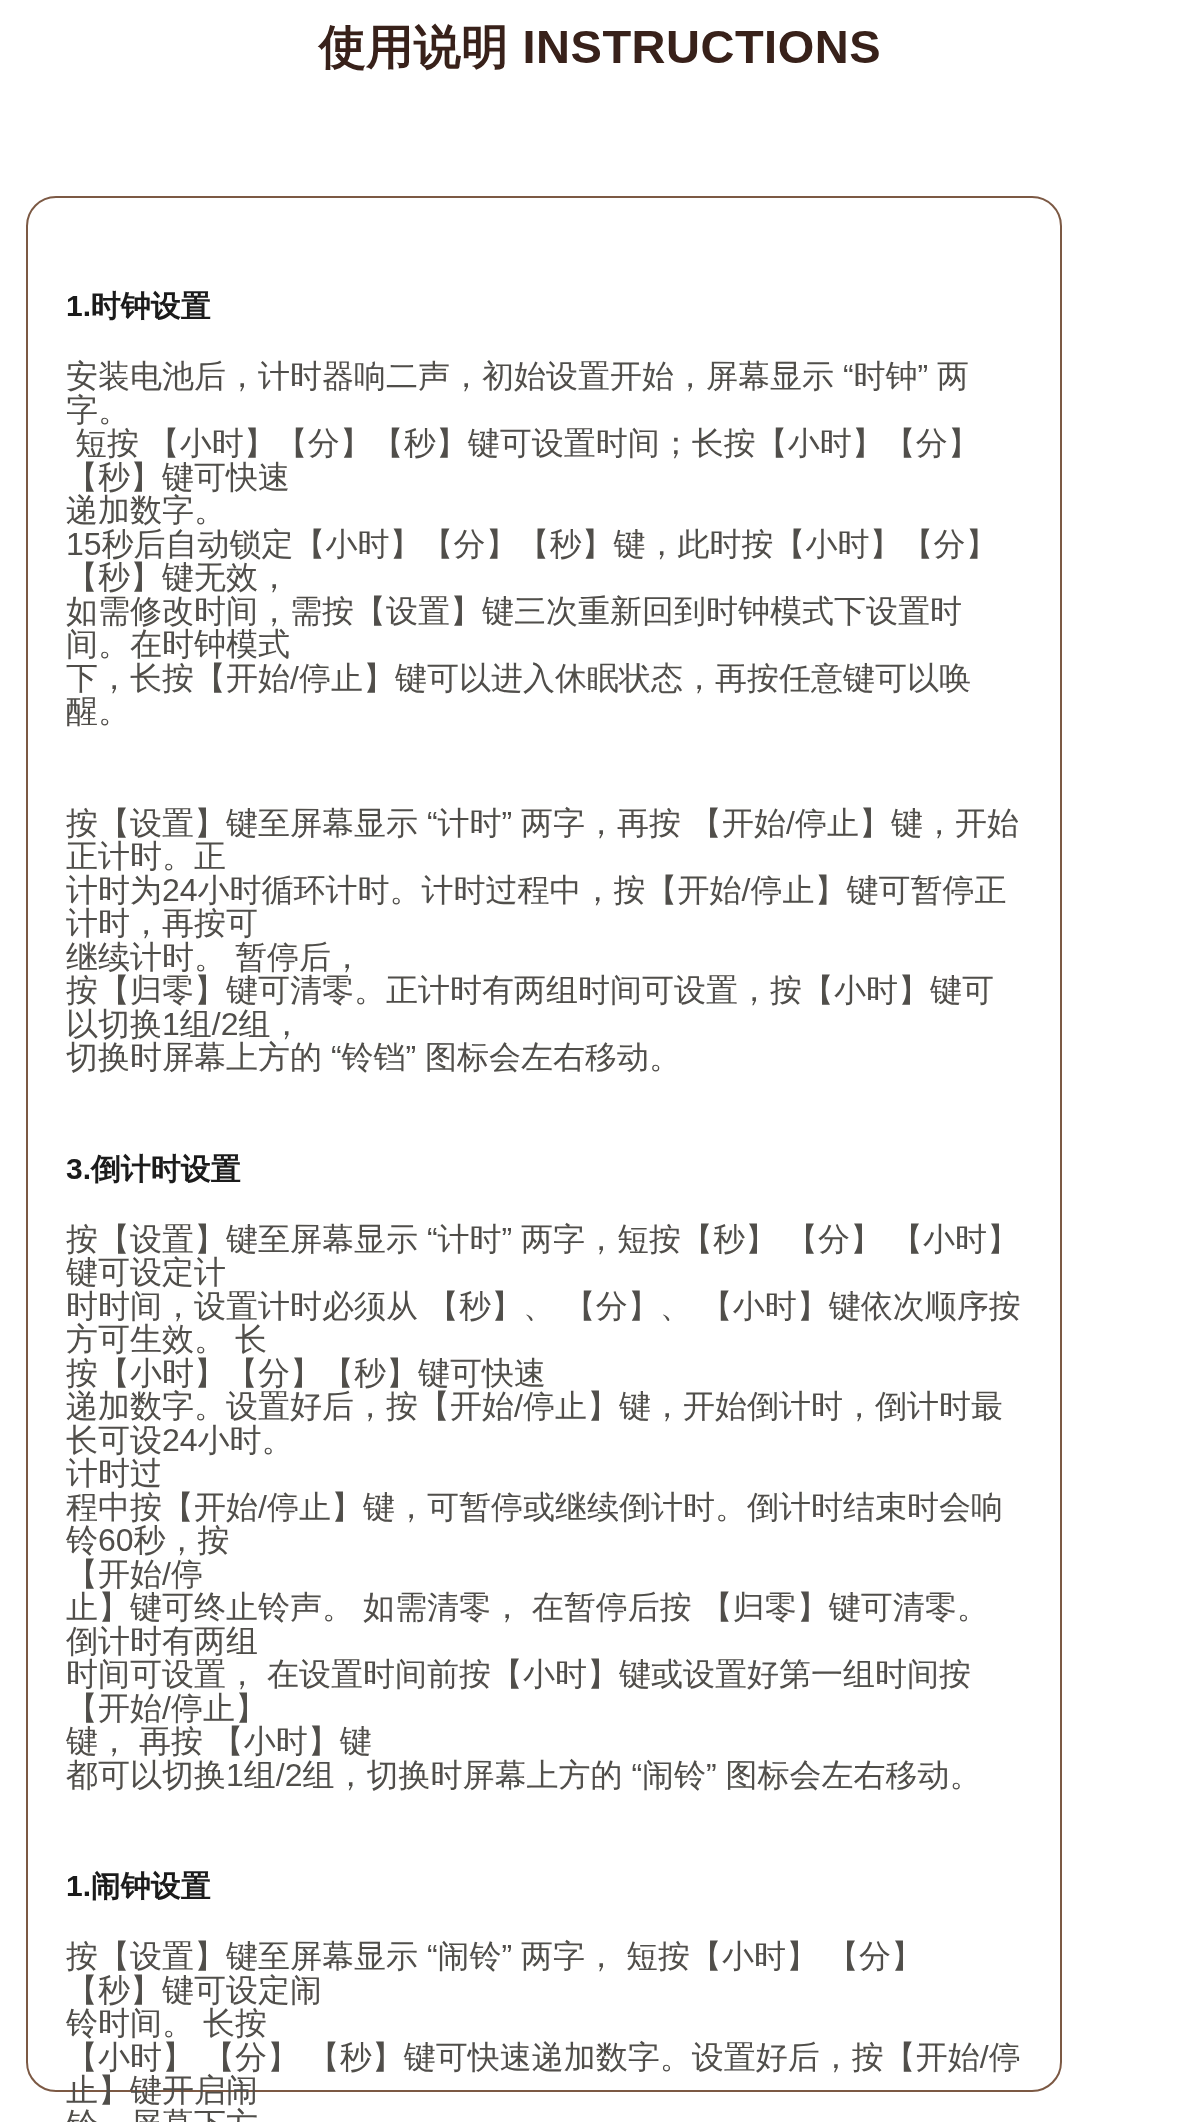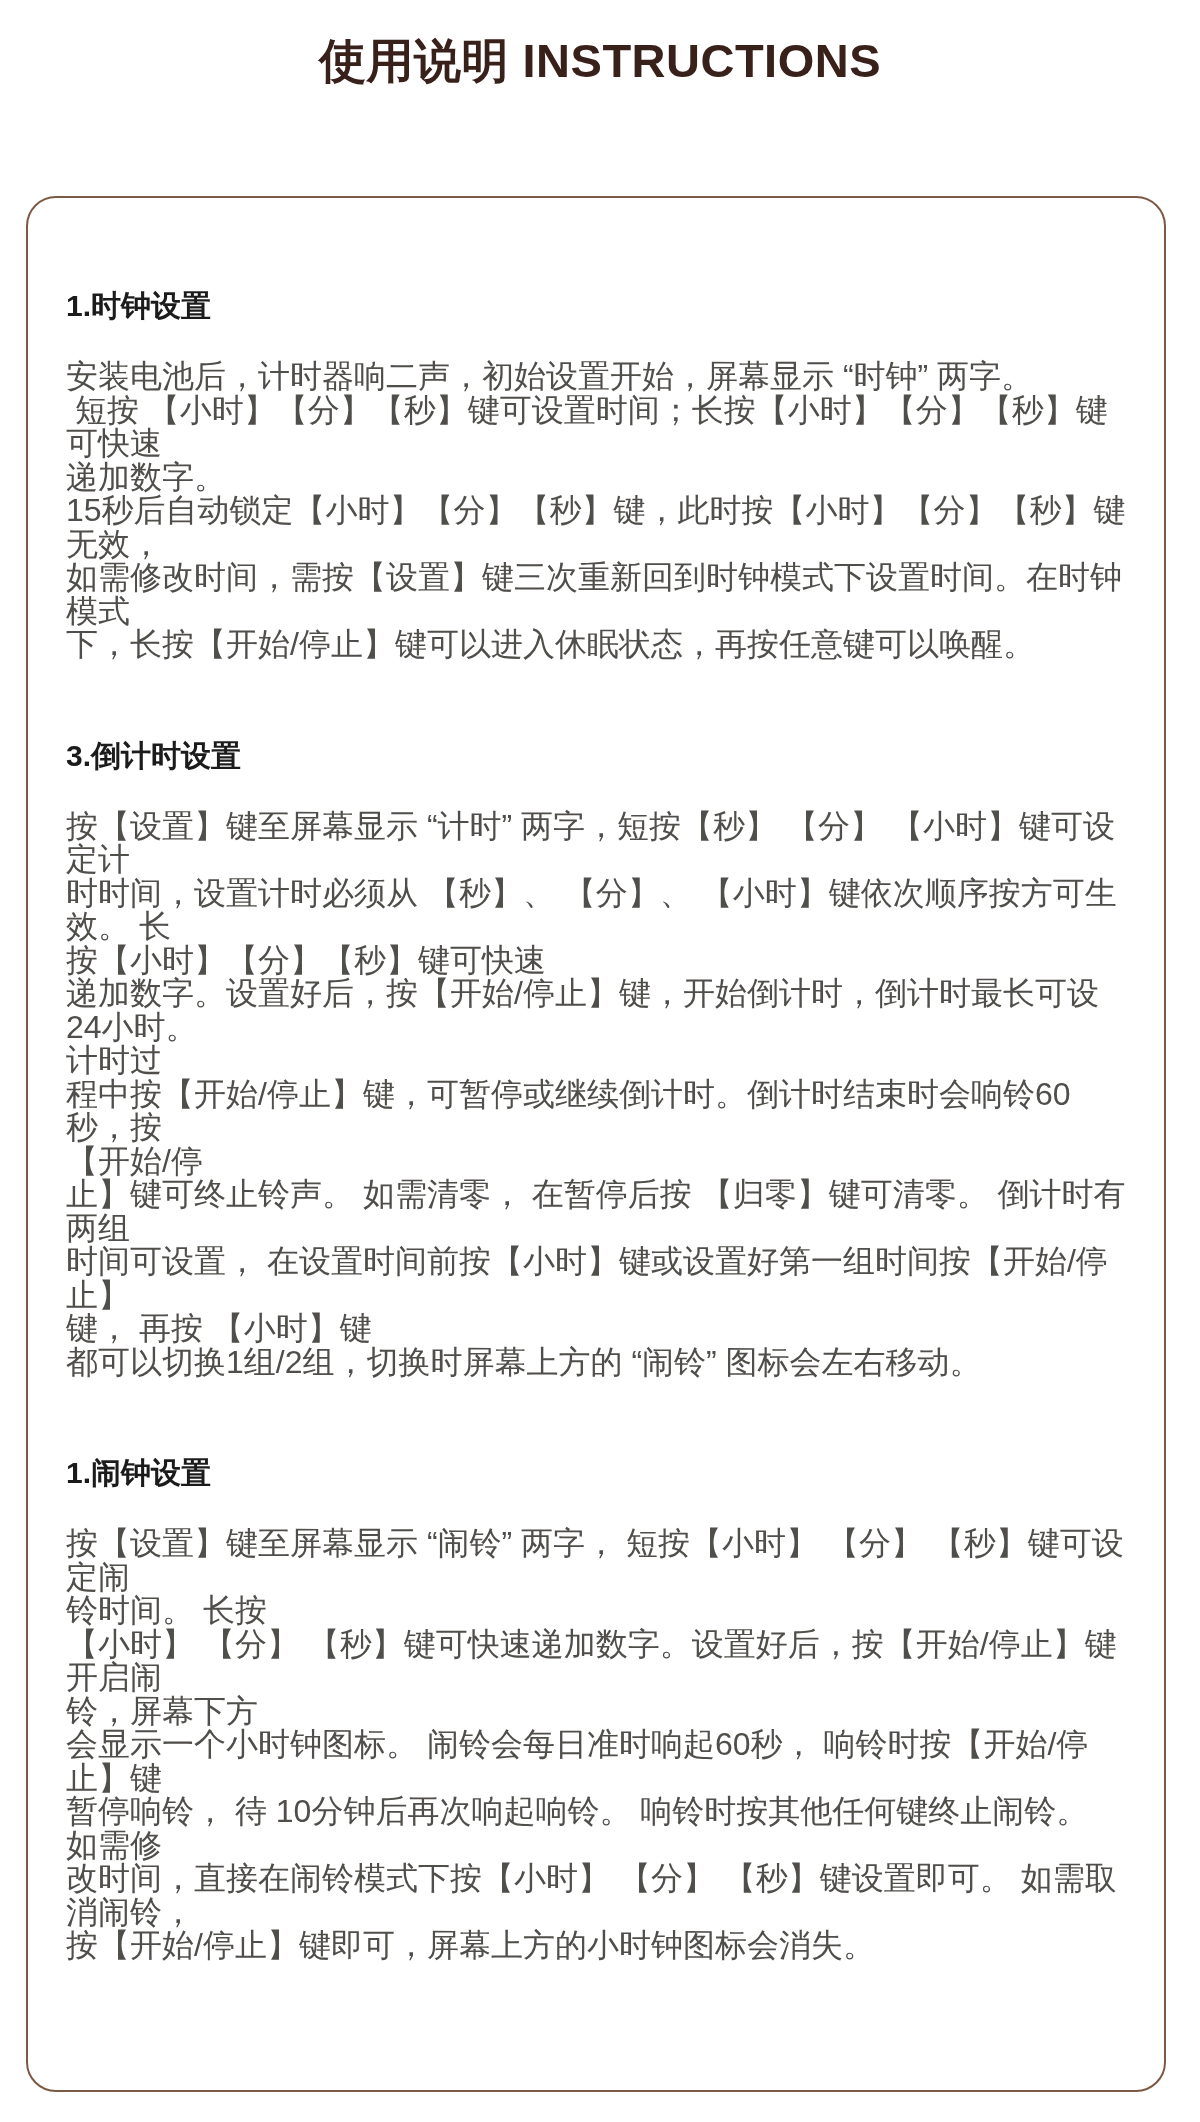"使用说明 INSTRUCTIONS" .title { top: 30px -> 16px }
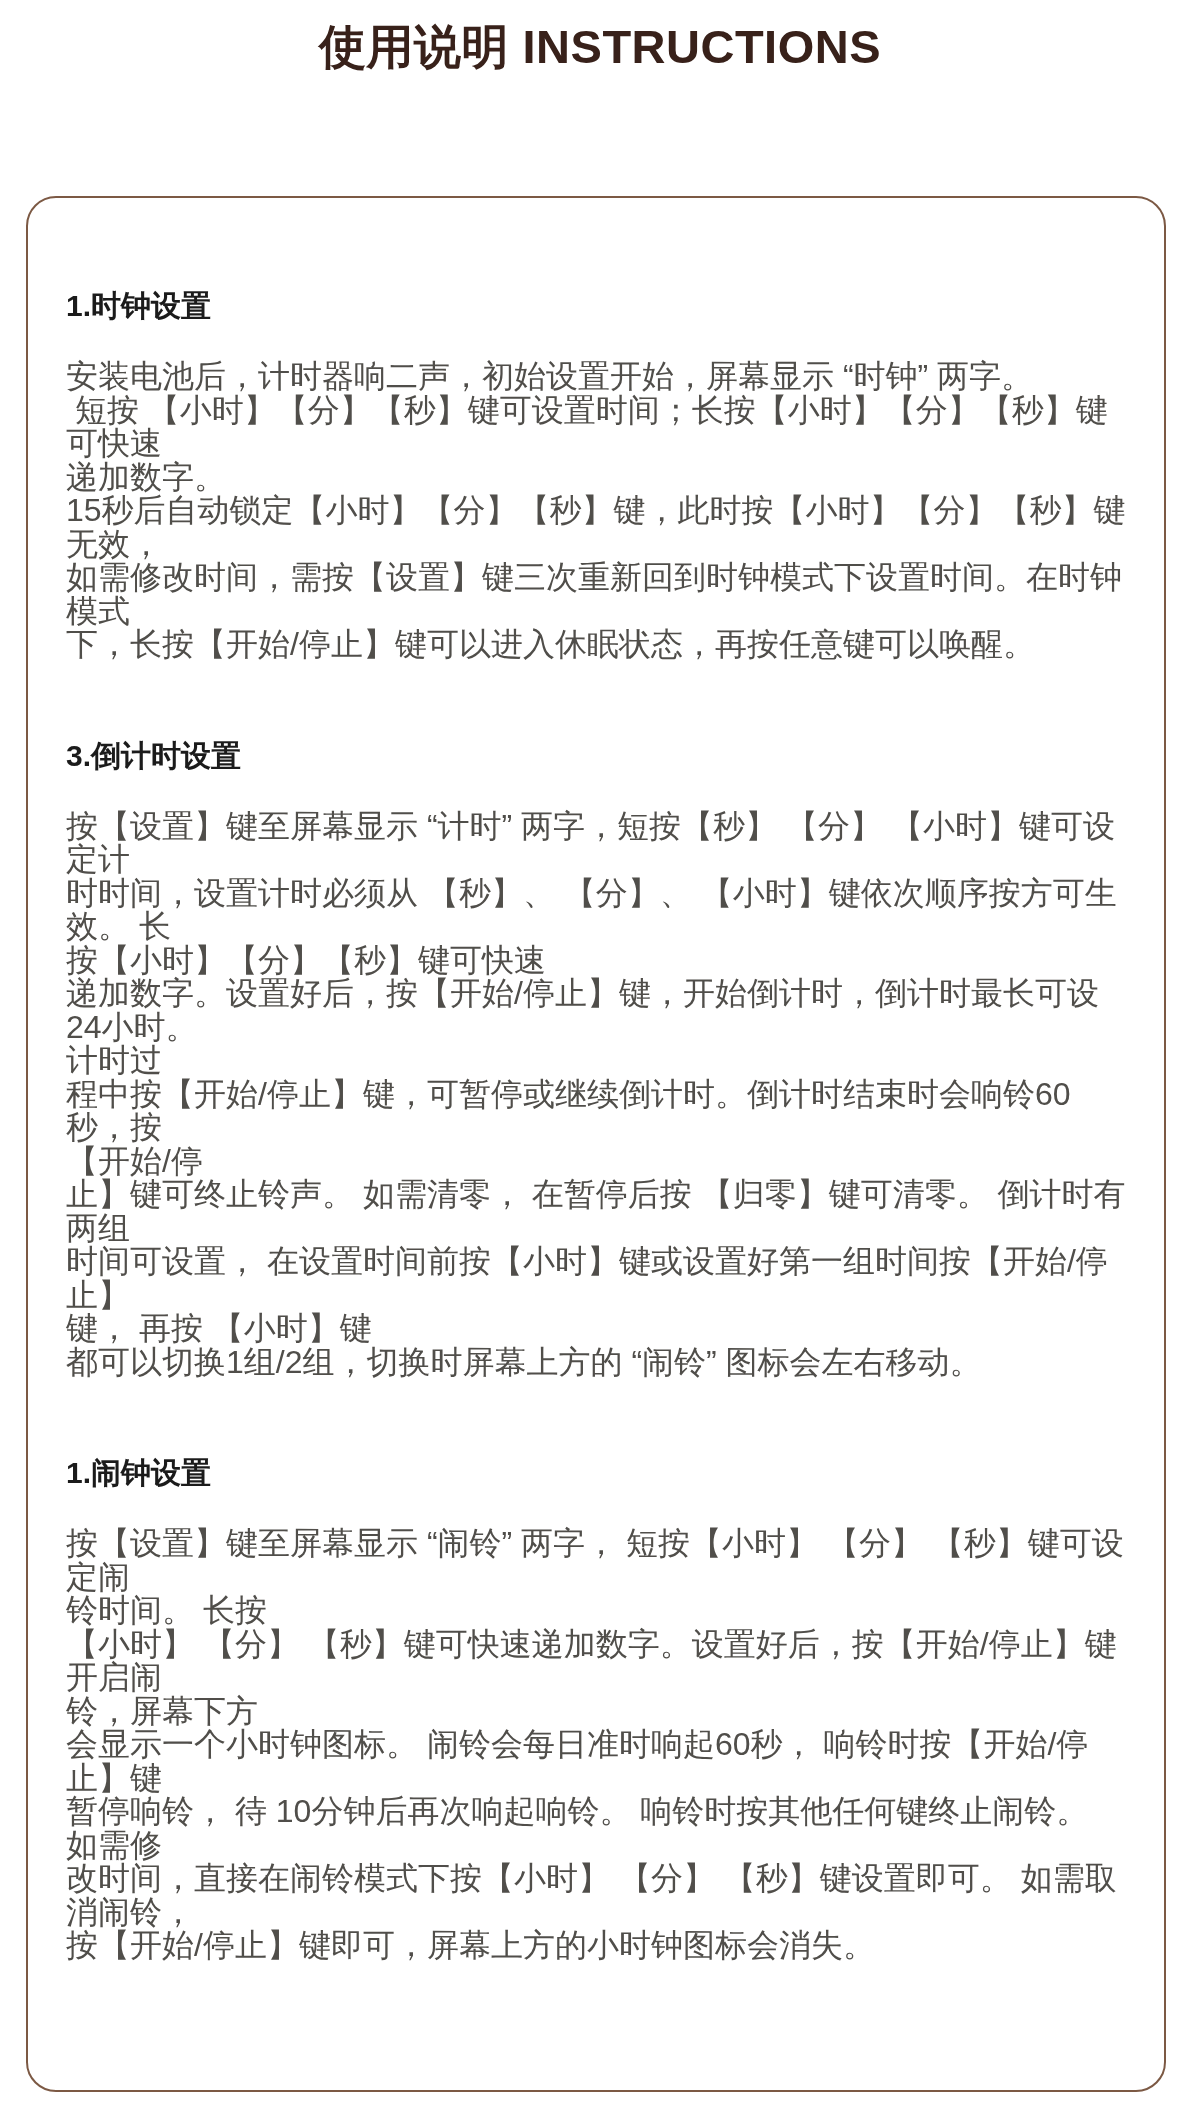"1.时钟设置" .card { width: 1140px -> 1036px }
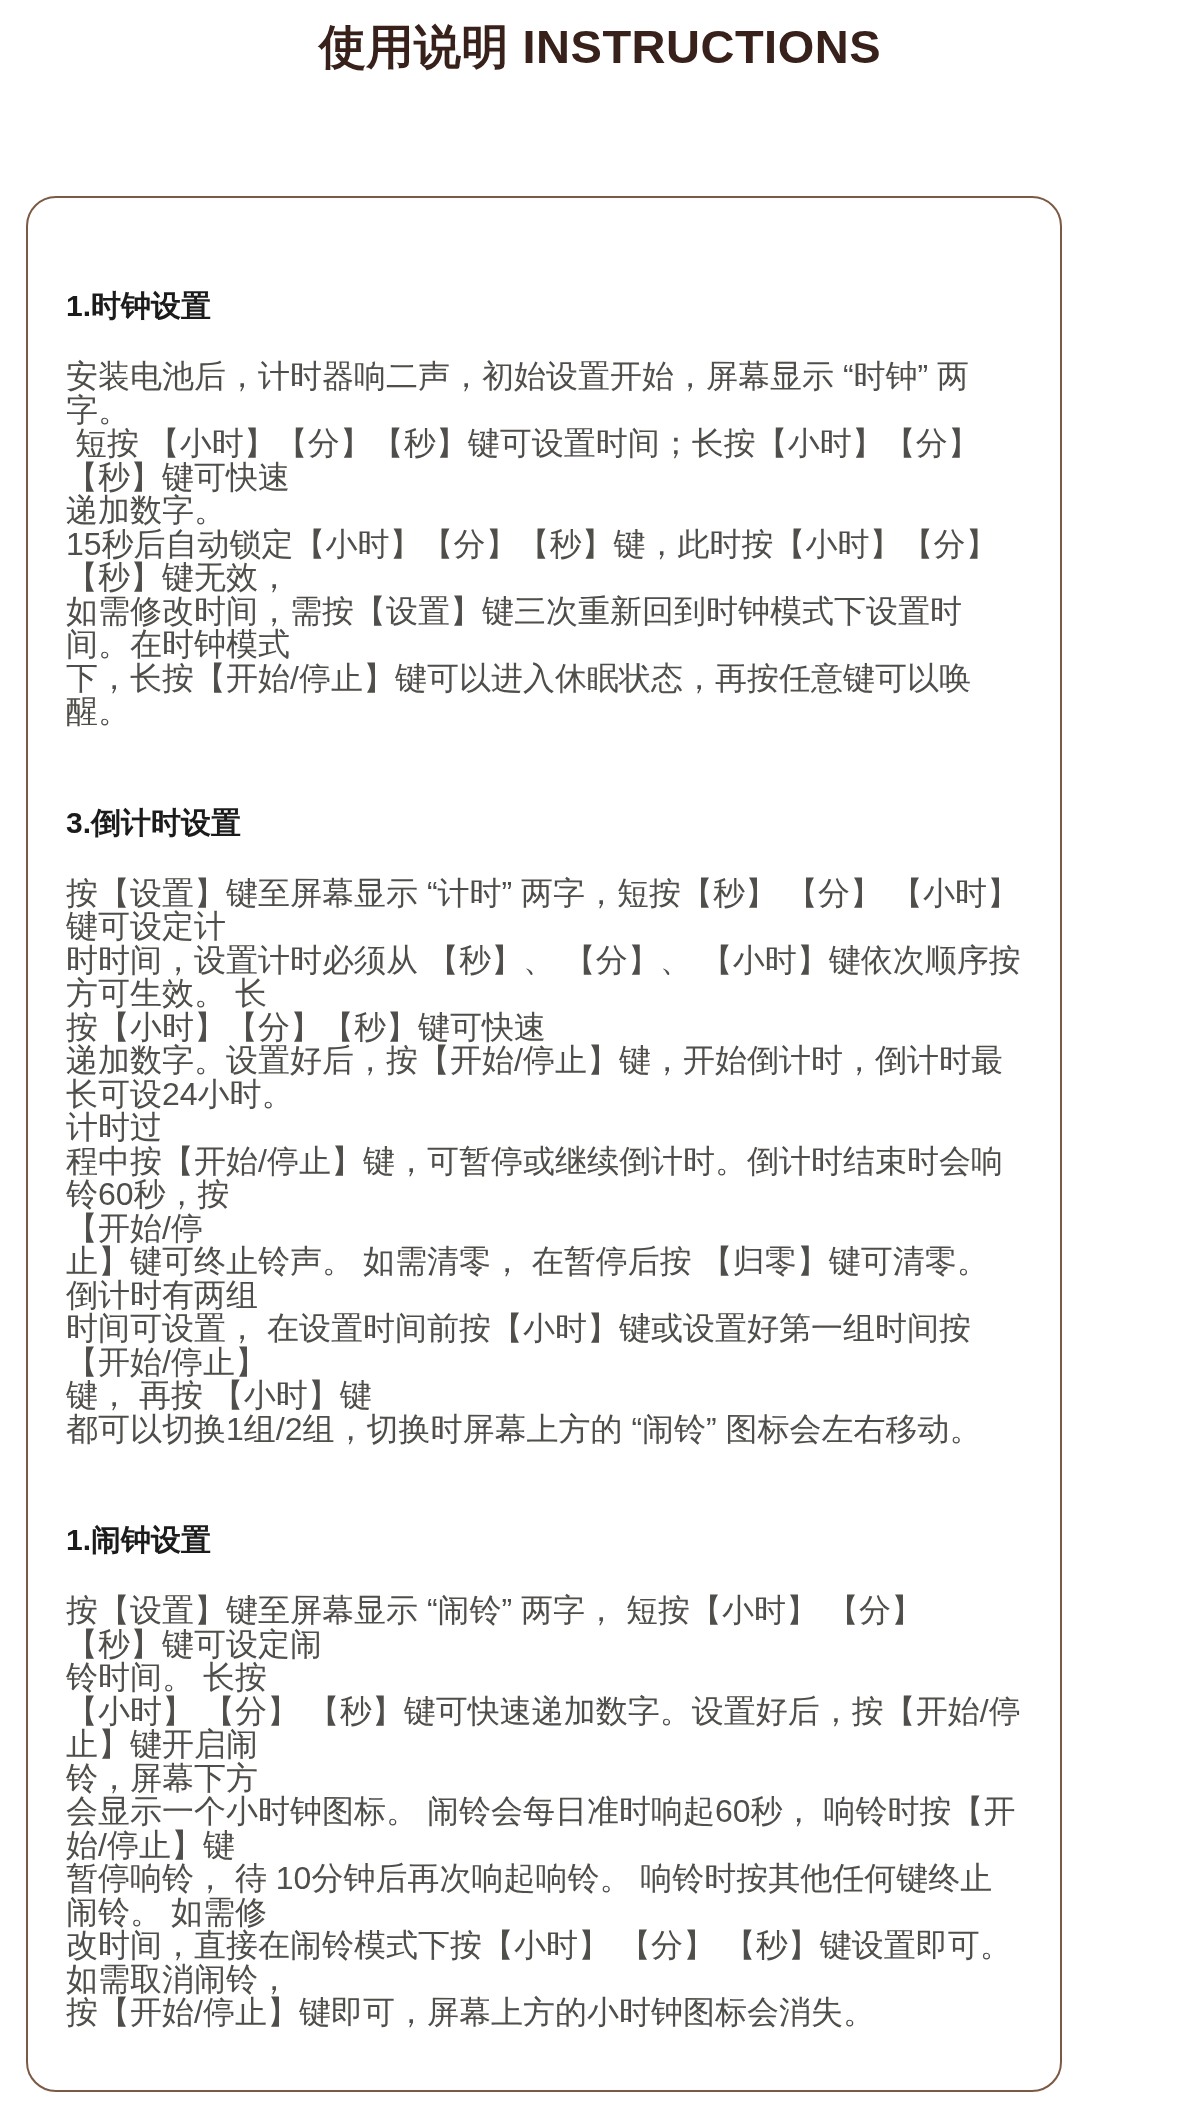"按【设置】键至屏幕显示 “计时” 两字，再按 【开始/停止】键，开始正计时。正" p.sec-body { html: none -> <p>按【设置】键至屏幕显示 “计时” 两字，再按 【开始/停止】键，开始正计时。正 计时为24小时循环计时。计时过程中，按【开始/停止】键可暂停正计时，再按可 继续计时。 暂停后， 按【归零】键可清零。正计时有两组时间可设置，按【小时】键可以切换1组/2组， 切换时屏幕上方的 “铃铛” 图标会左右移动。</p> }
